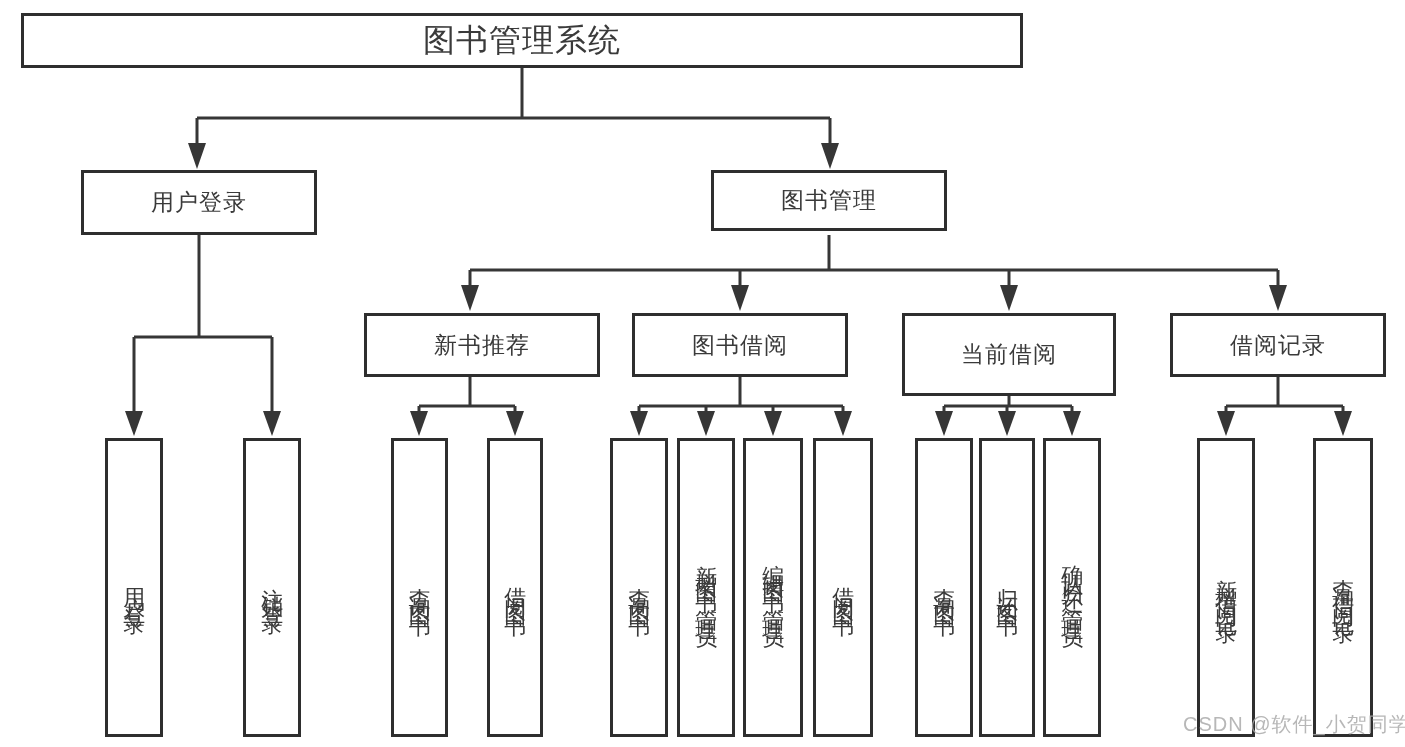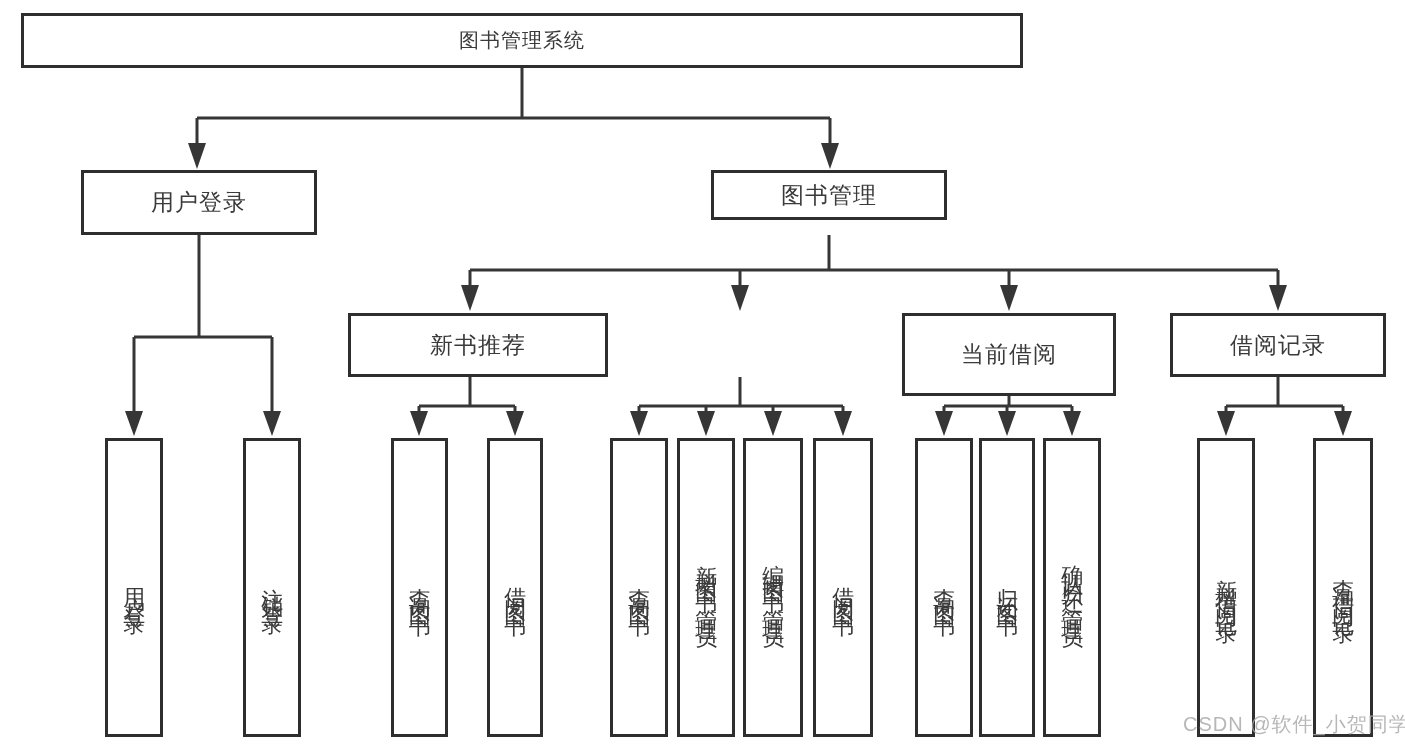"图书管理系统" .root-label { font-size: 20px -> 32px }
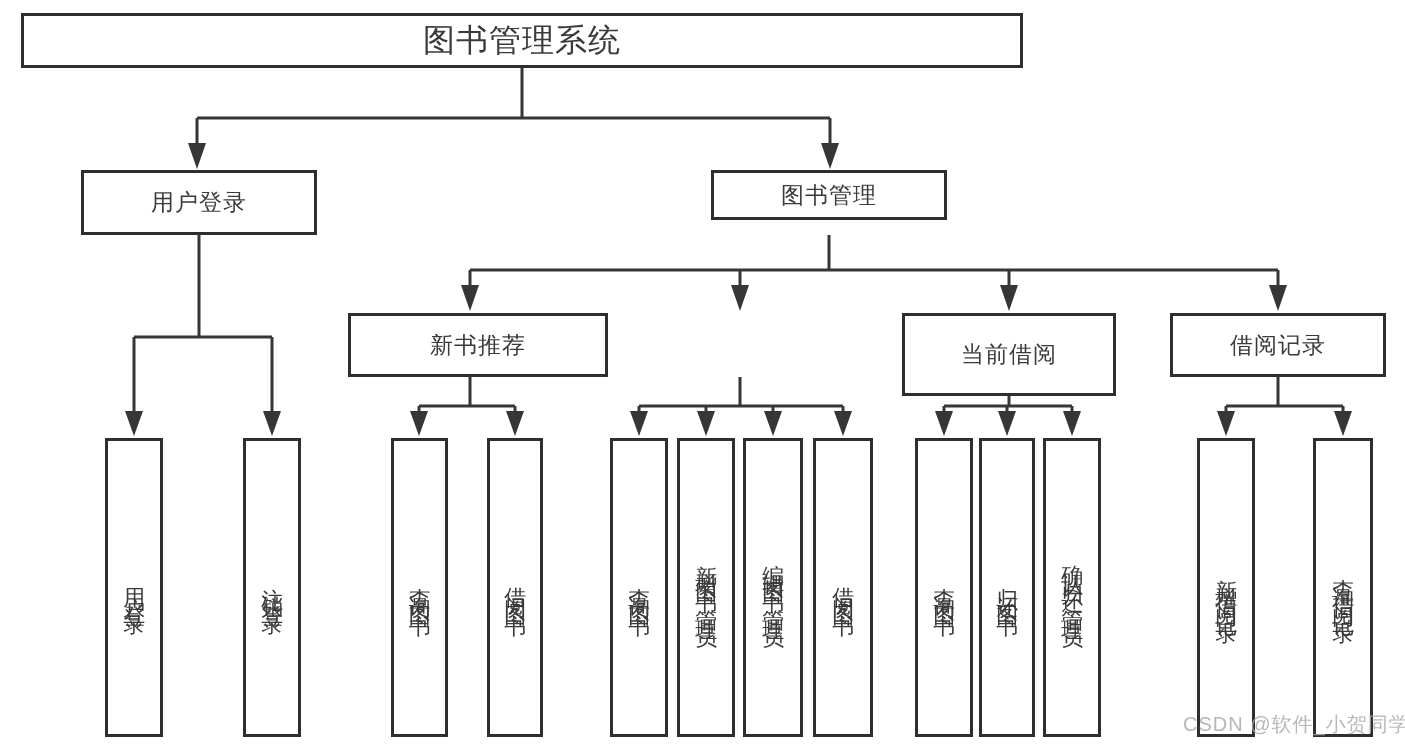"图书管理" div.box { height: 50px -> 61px }
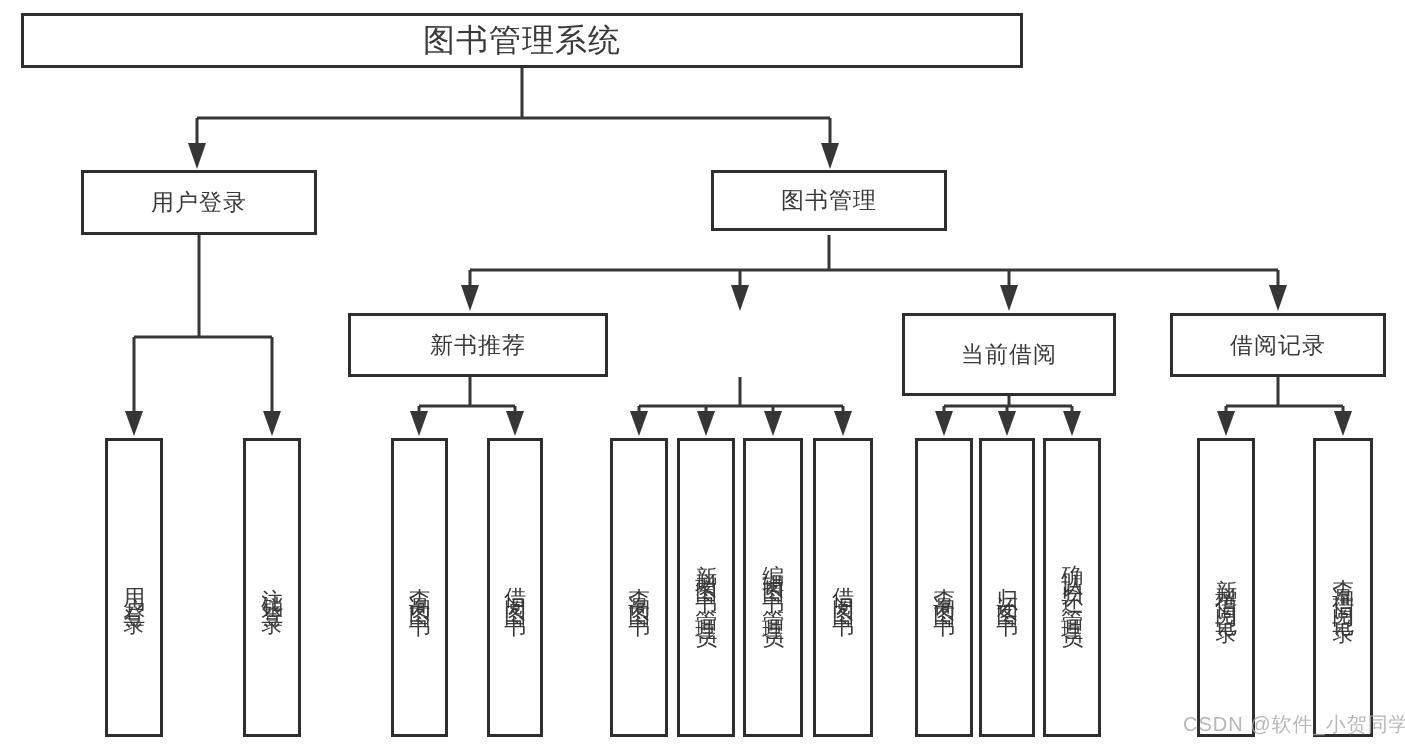"新书推荐" div.box { left: 348px -> 364px; width: 260px -> 236px }
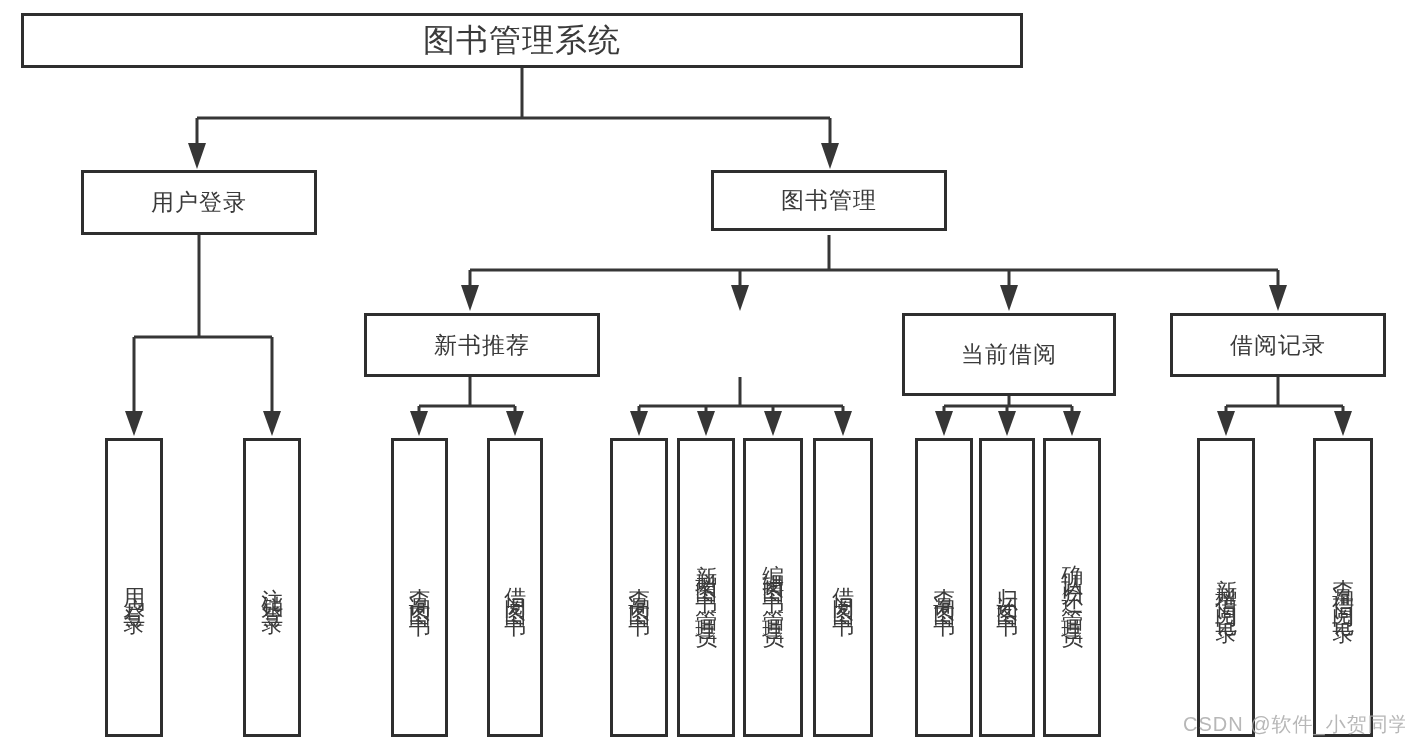"图书借阅" div.box { html: none -> <div> <span>图书借阅</span> </div> }
